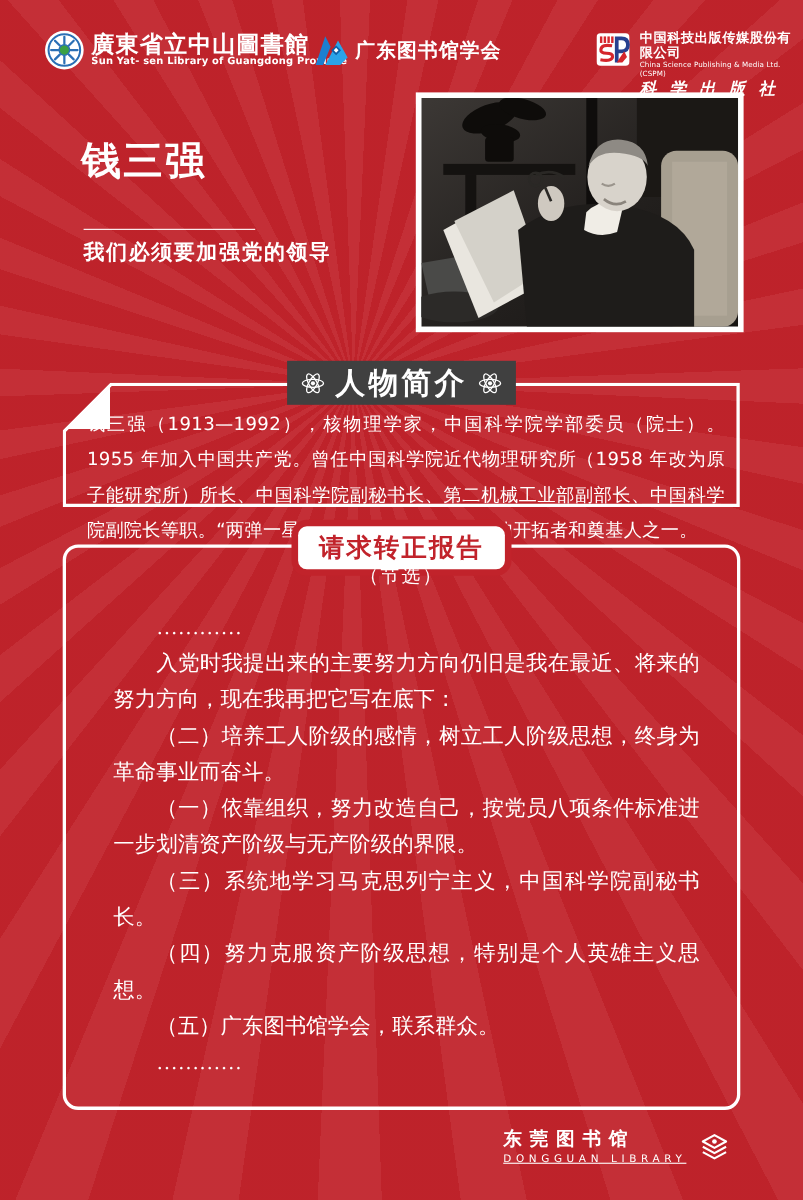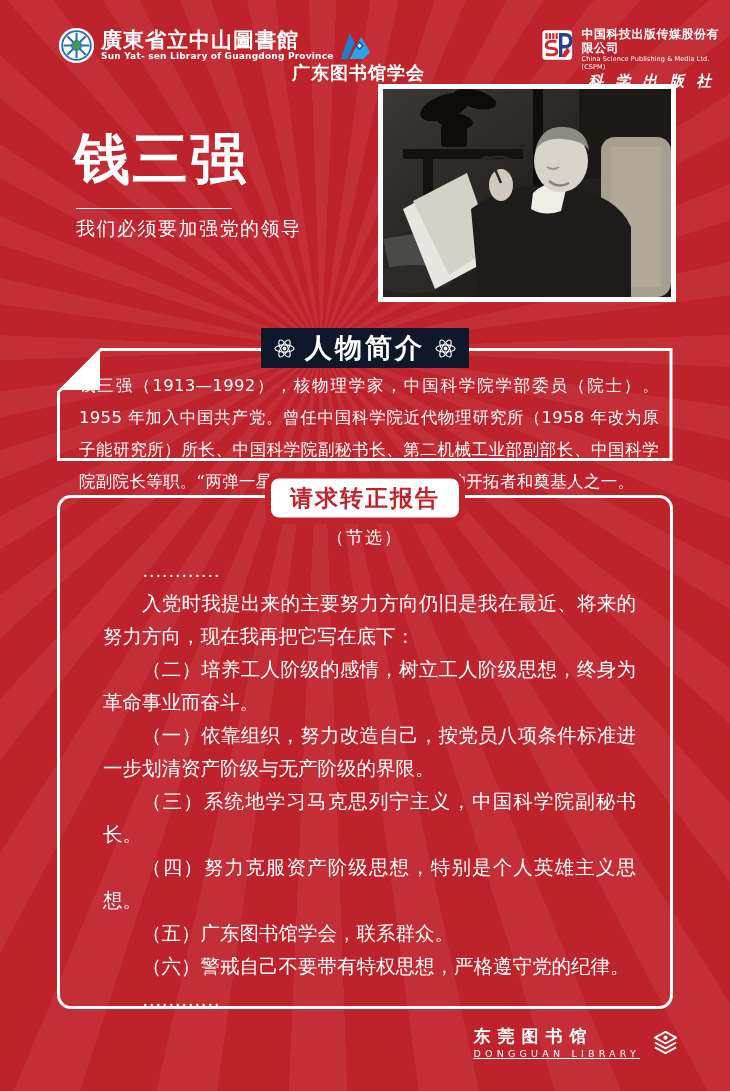"廣東省立中山圖書館" .logo1 { left: 58px -> 40px }
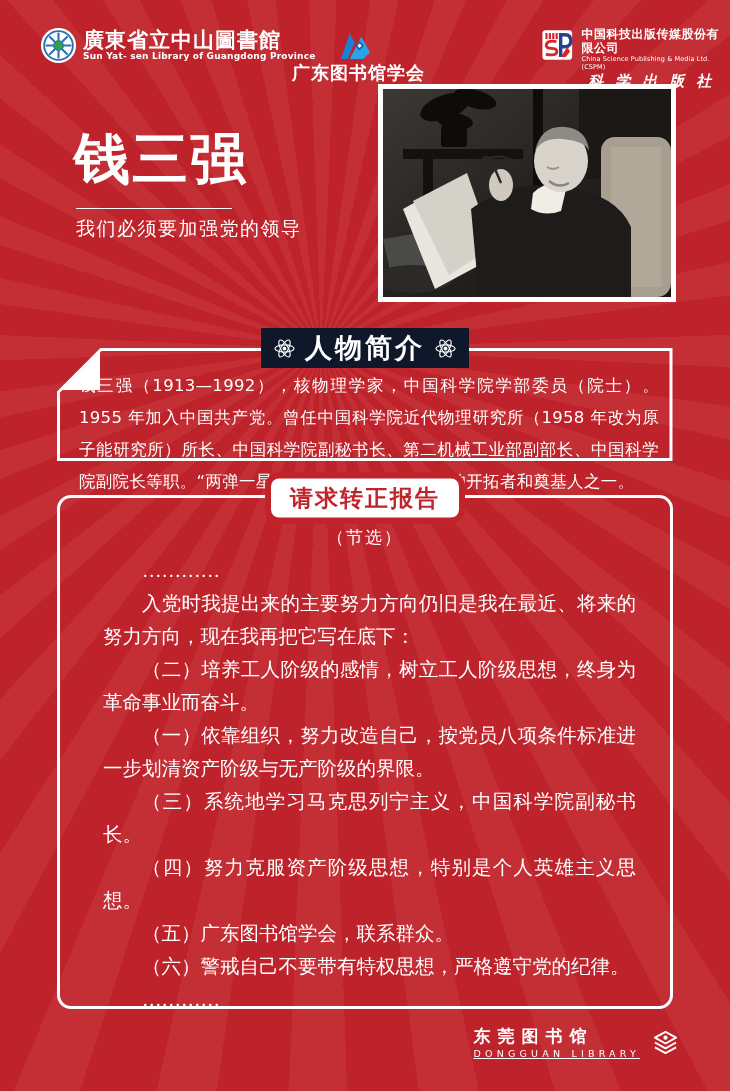"广东图书馆学会" .logo2 { flex-direction: column -> none }
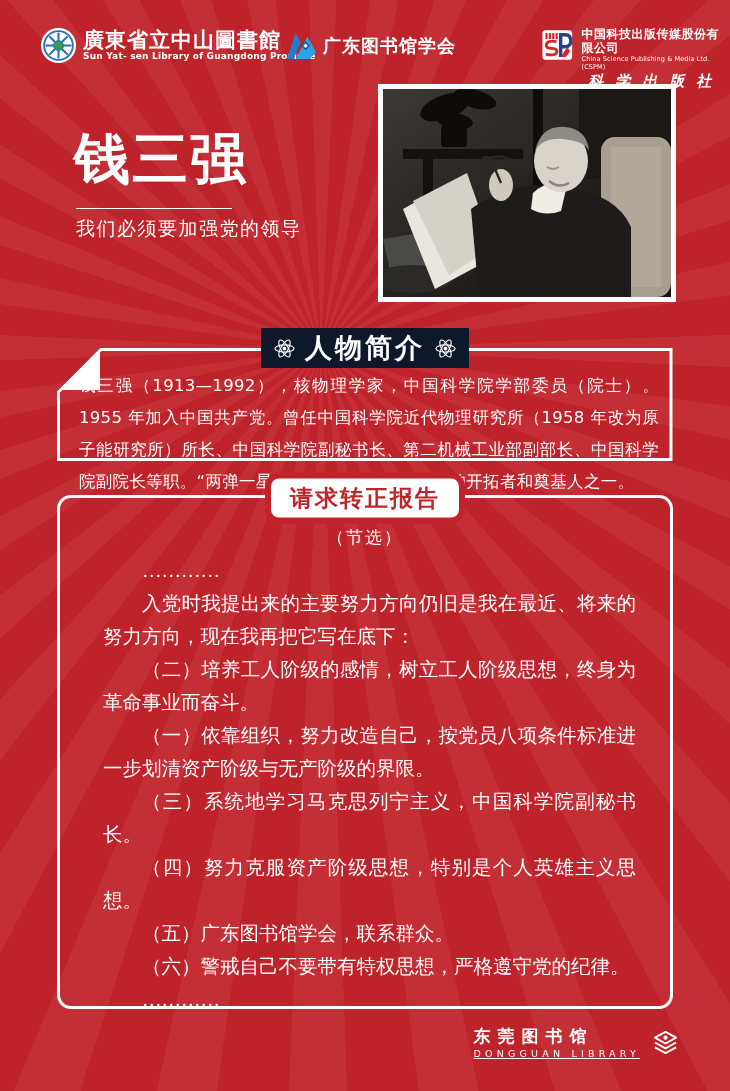"科学出版社" .logo3-l3 { text-align: center -> none }
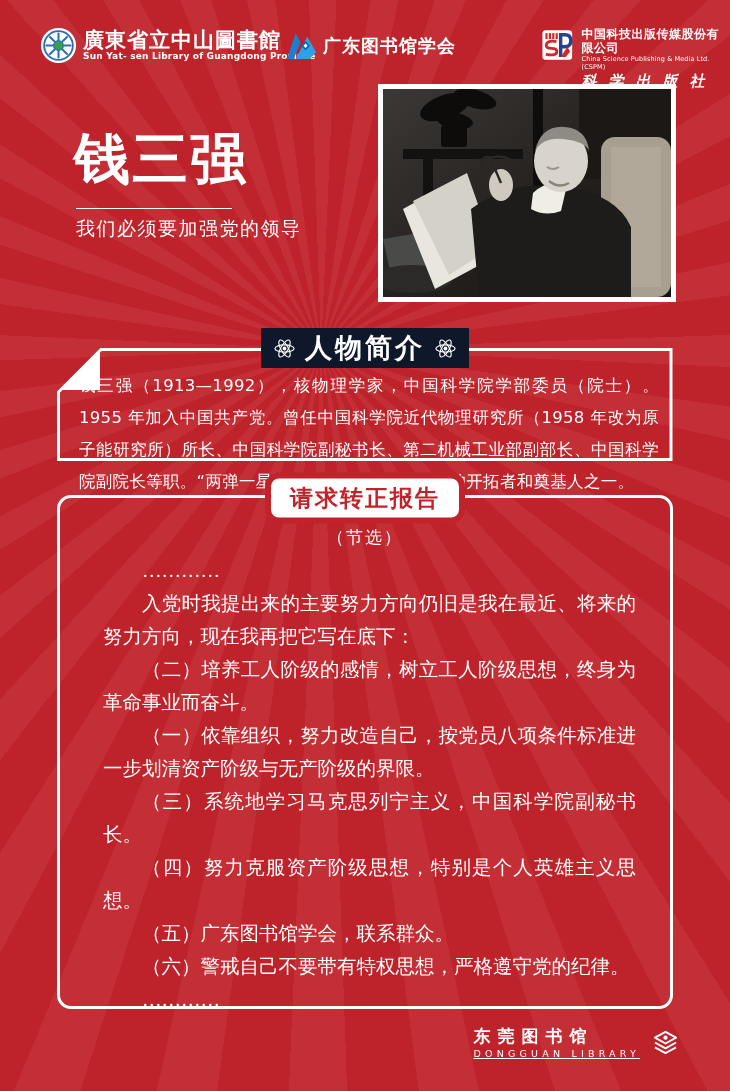"钱三强" .hero-name { font-size: 56px -> 36px }
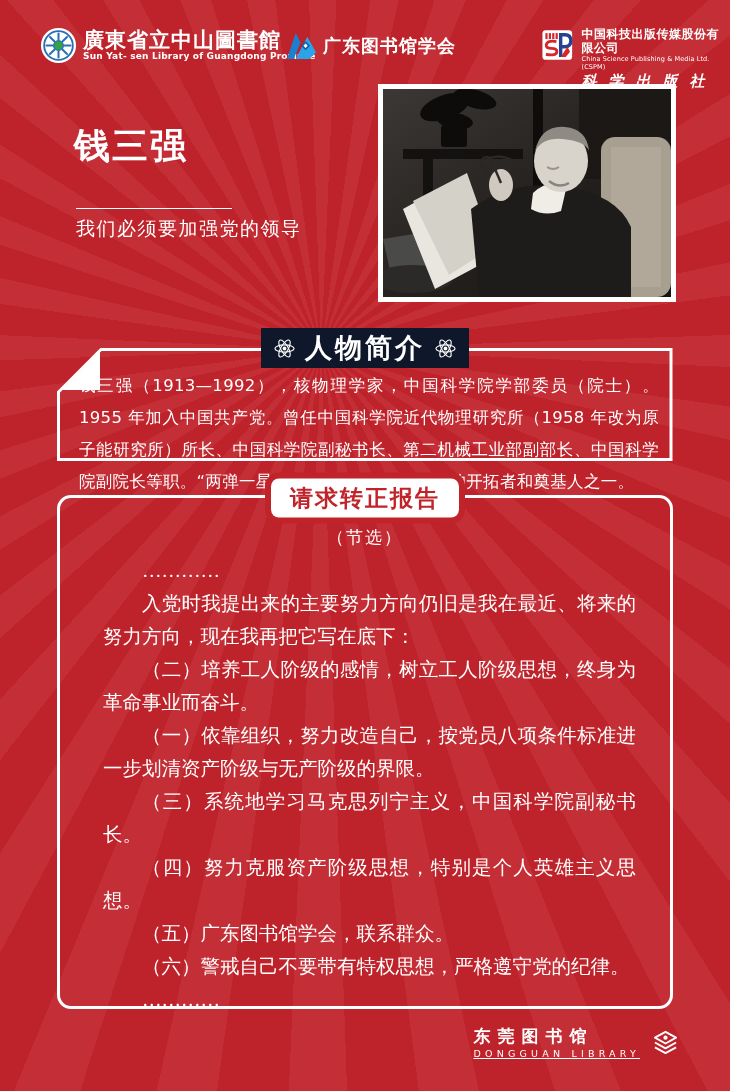"我们必须要加强党的领导" .hero-quote { font-weight: normal -> bold }
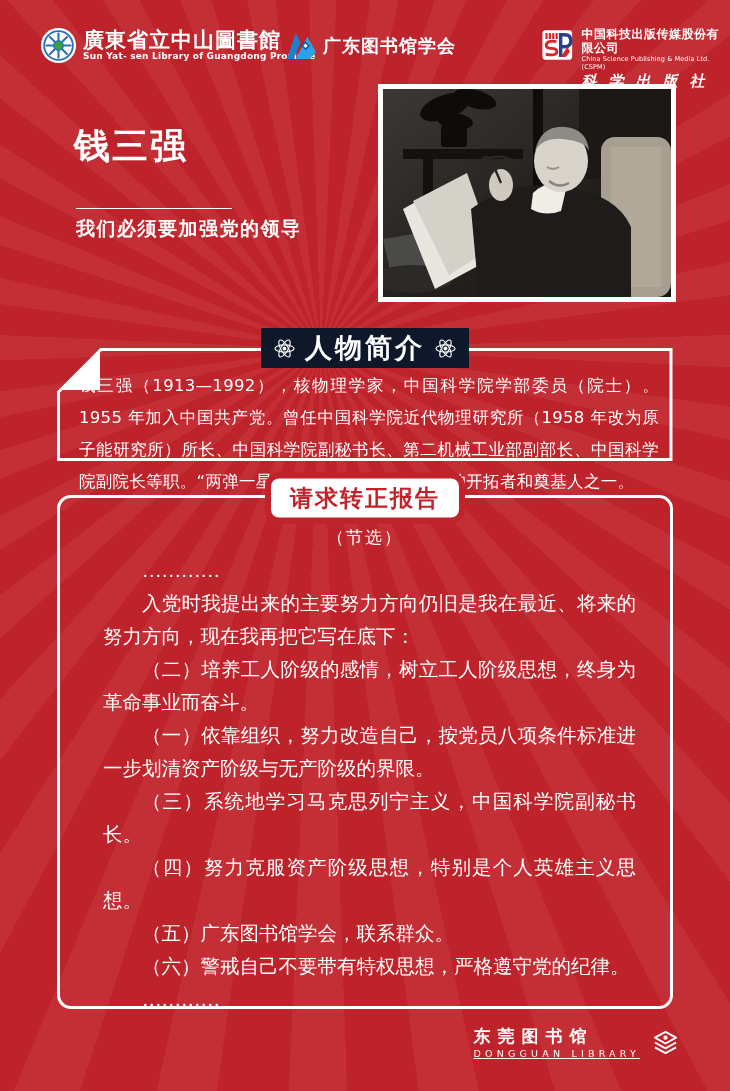"人物简介" .intro-header { background: #0f172a -> #404040 }
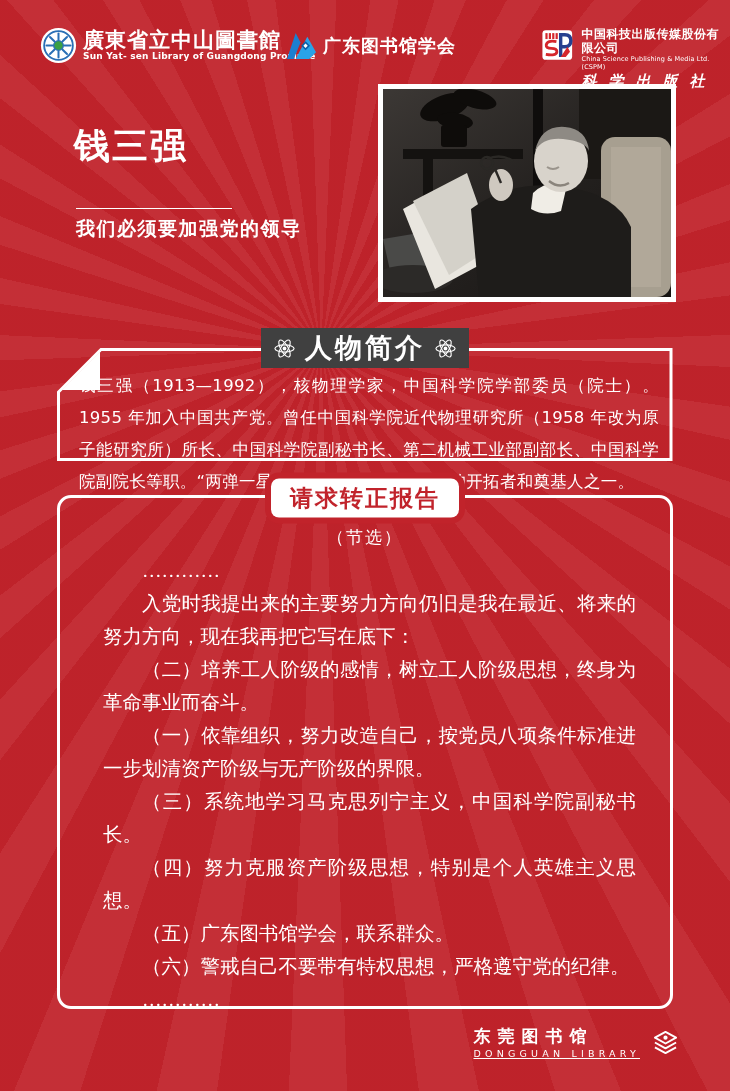"（节选）" .report-subtitle { top: 28px -> 14px }
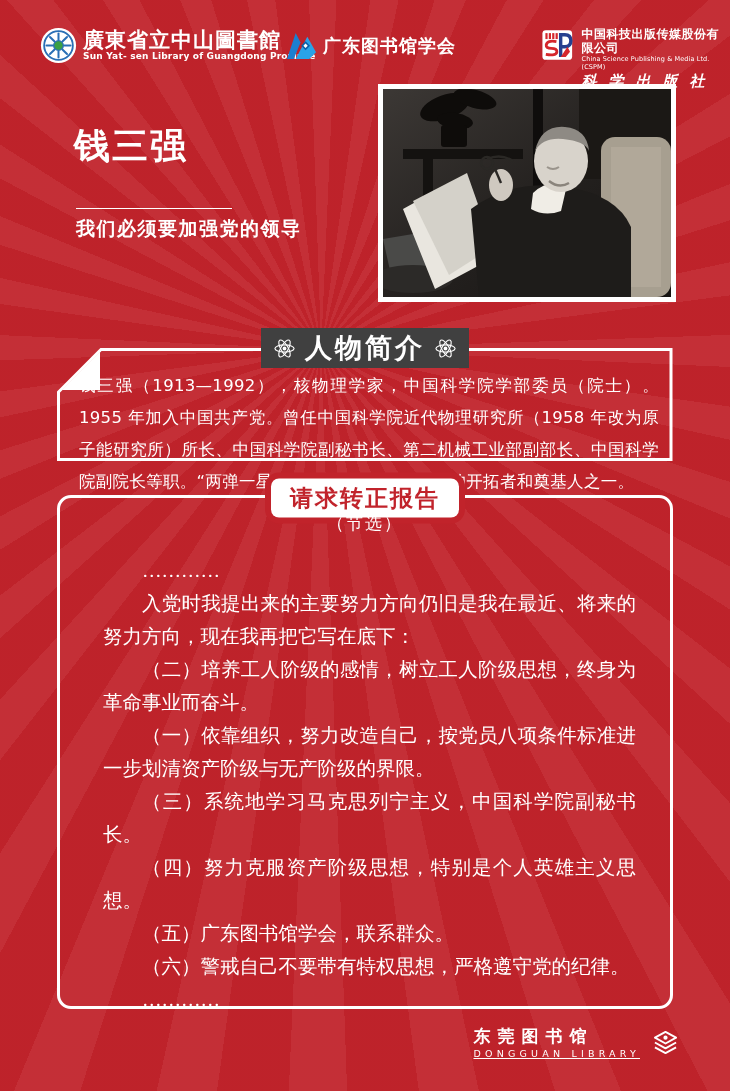"（六）警戒自己不要带有特权思想，严格遵守党的纪律。" p { html: <p>（六）警戒自己不要带有特权思想，严格遵守党的纪律。</p> -> none }
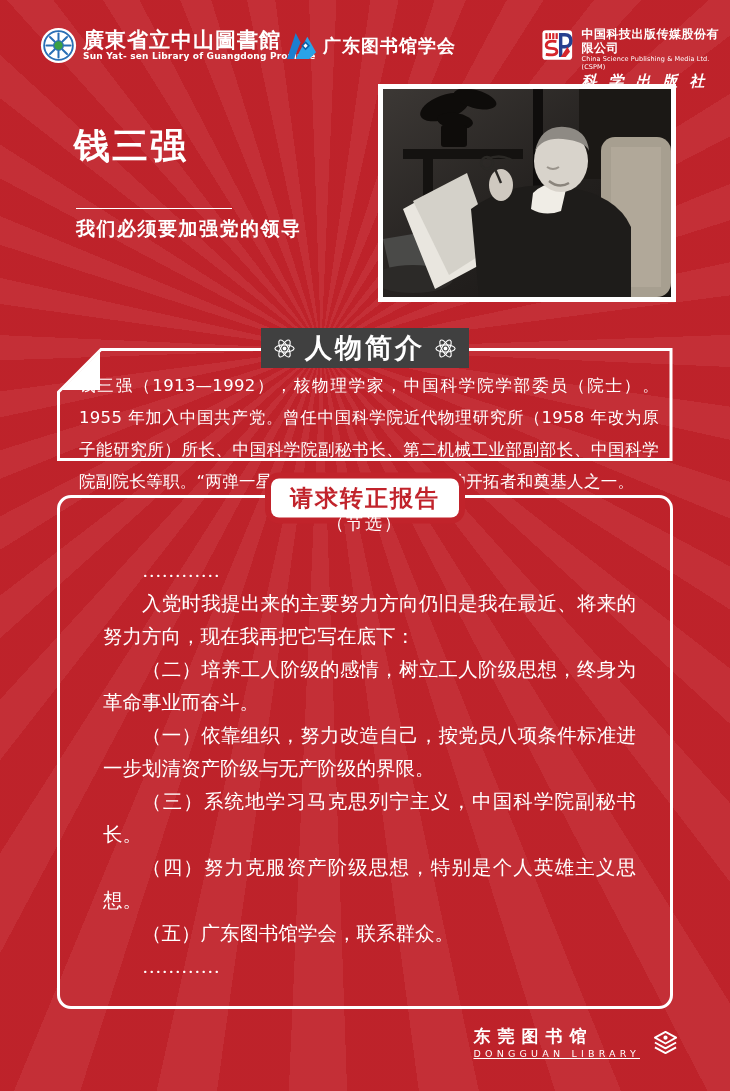"东莞图书馆" .footer { right: 52px -> 68px }
